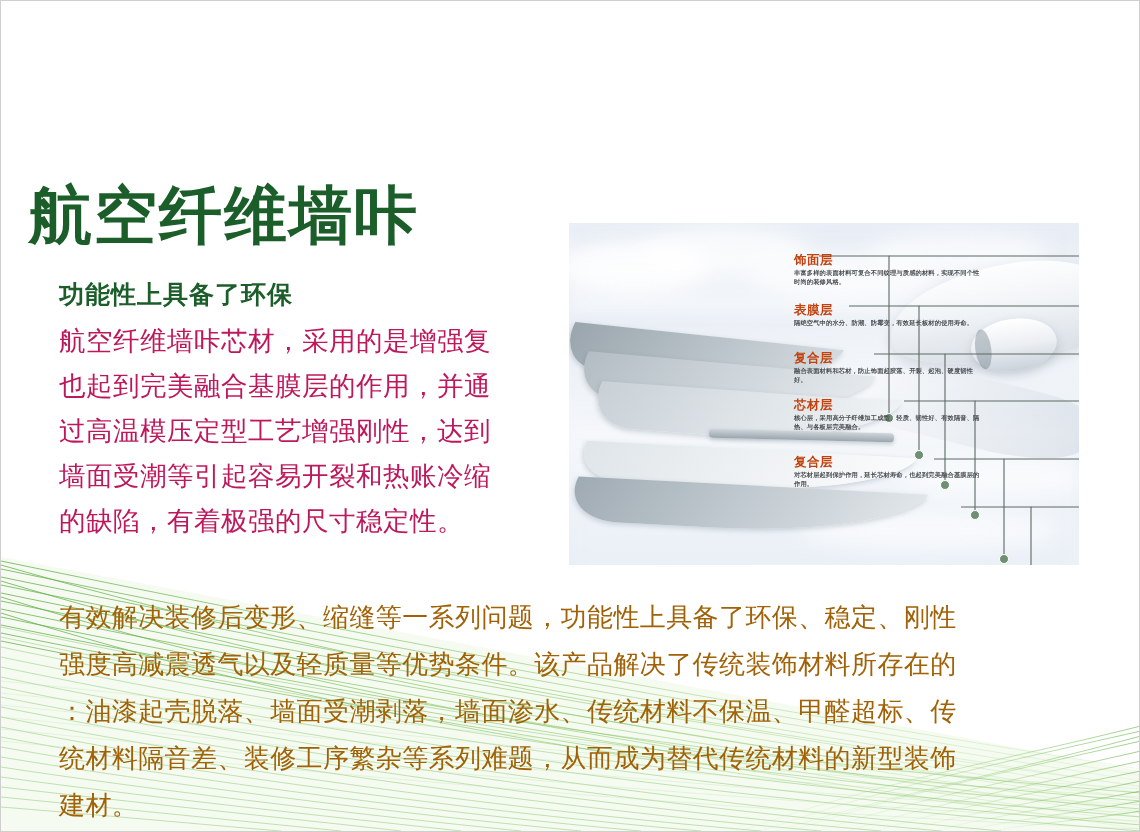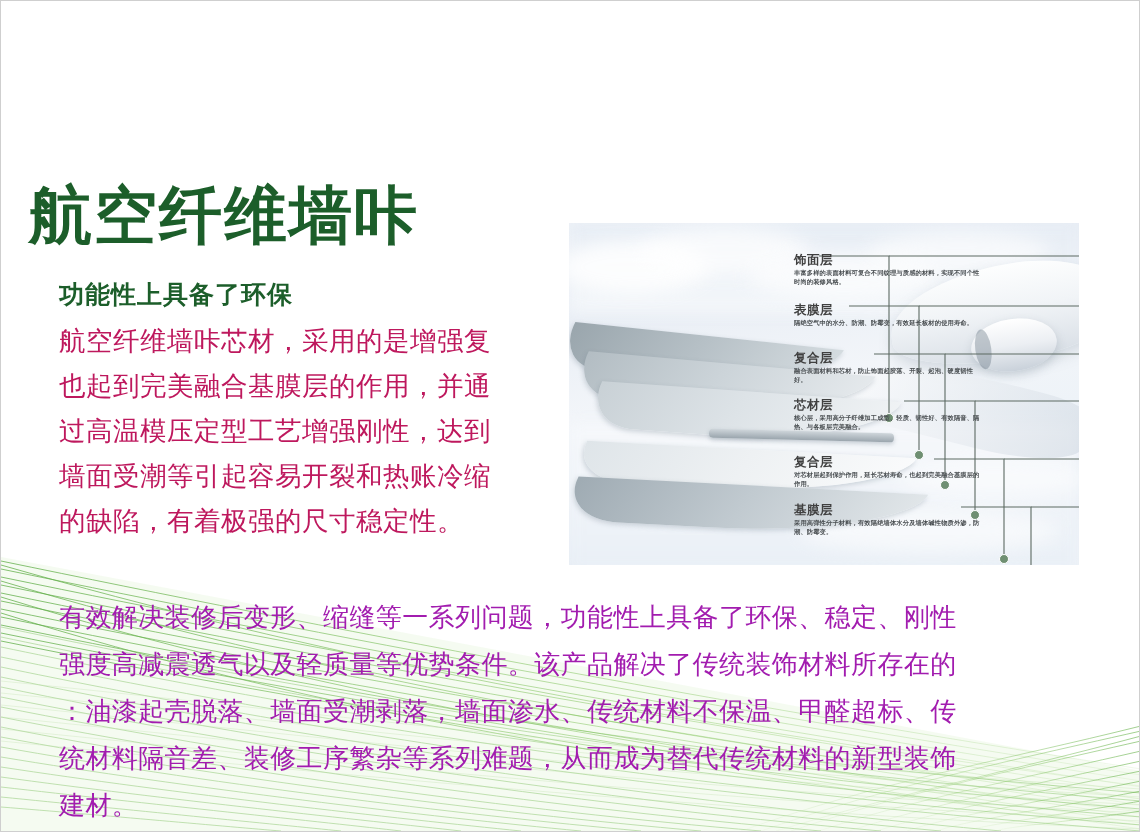"饰面层" .lbl .h { color: #404040 -> #c2410c }
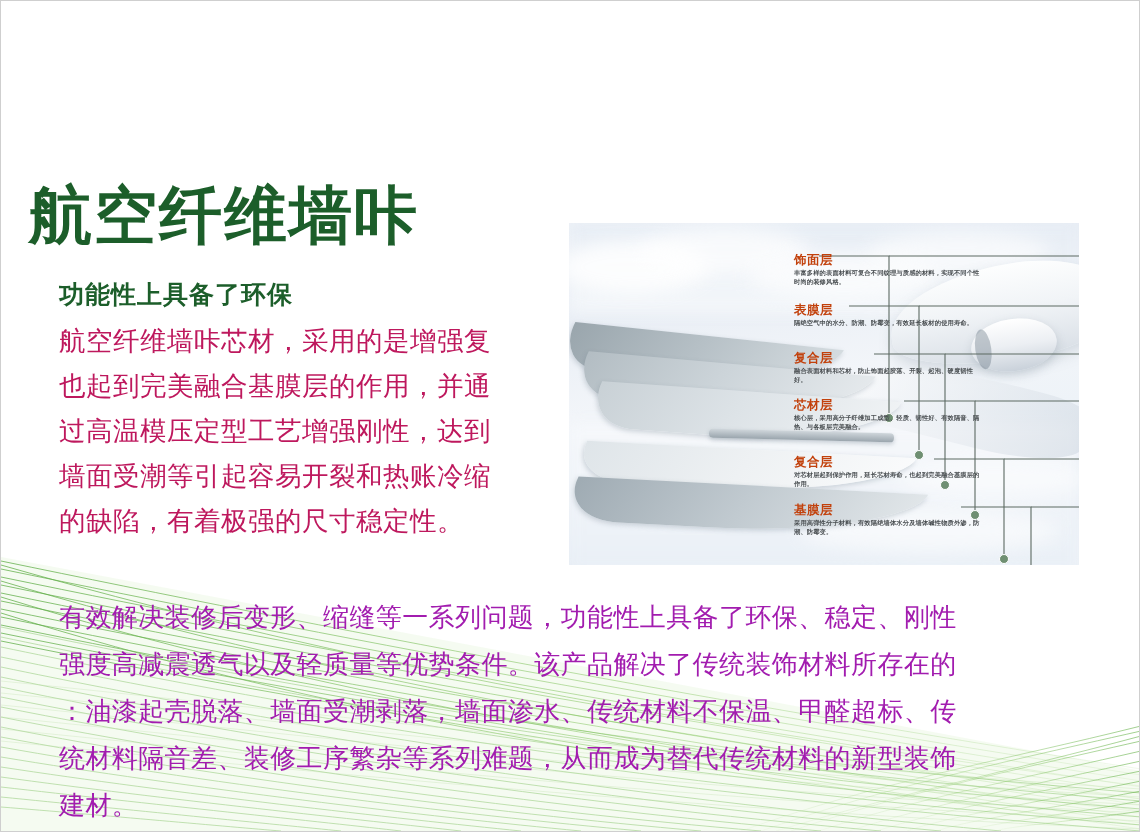"基膜层" div.lbl { html: <div> <div>基膜层</div> <div>采用高弹性分子材料，有效隔绝墙体水分及墙体碱性物质外渗，防潮、防霉变。</div> </div> -> none }
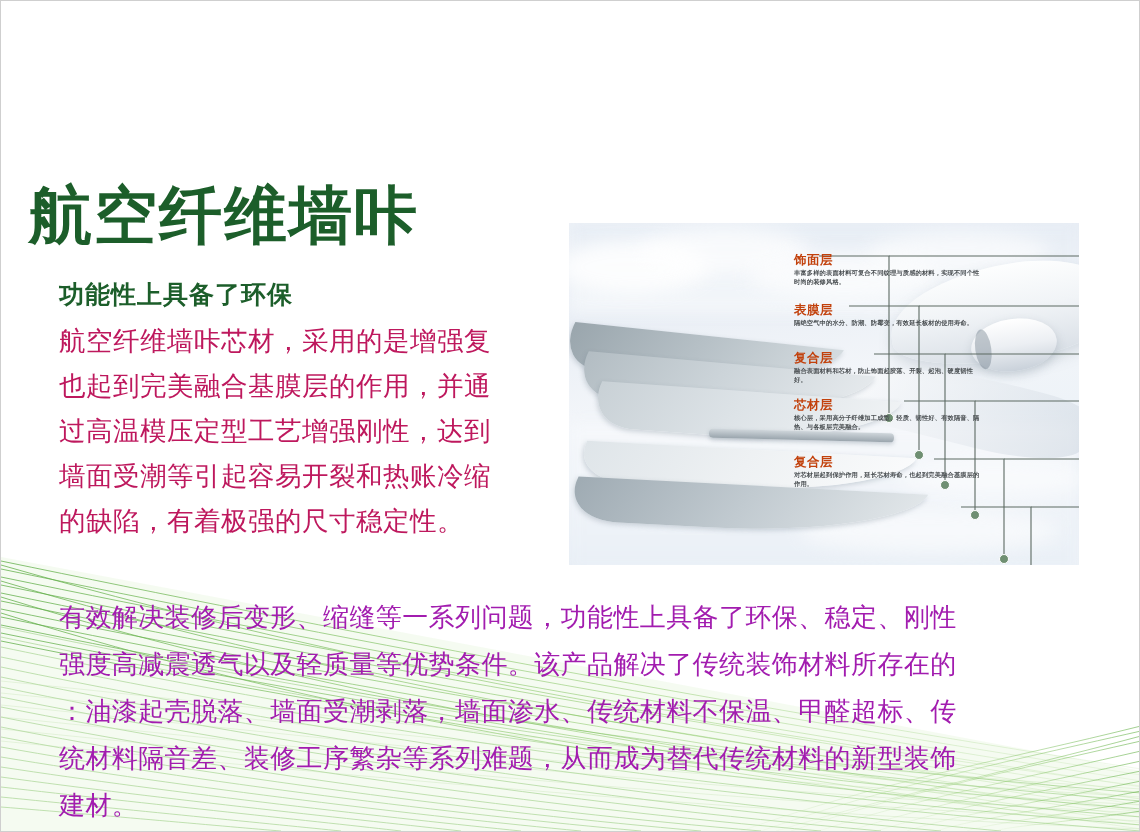"有效解决装修后变形、缩缝等一系列问题，功能性上具备了环保、稳定、刚性" .body-copy { color: #a21caf -> #a16207 }
